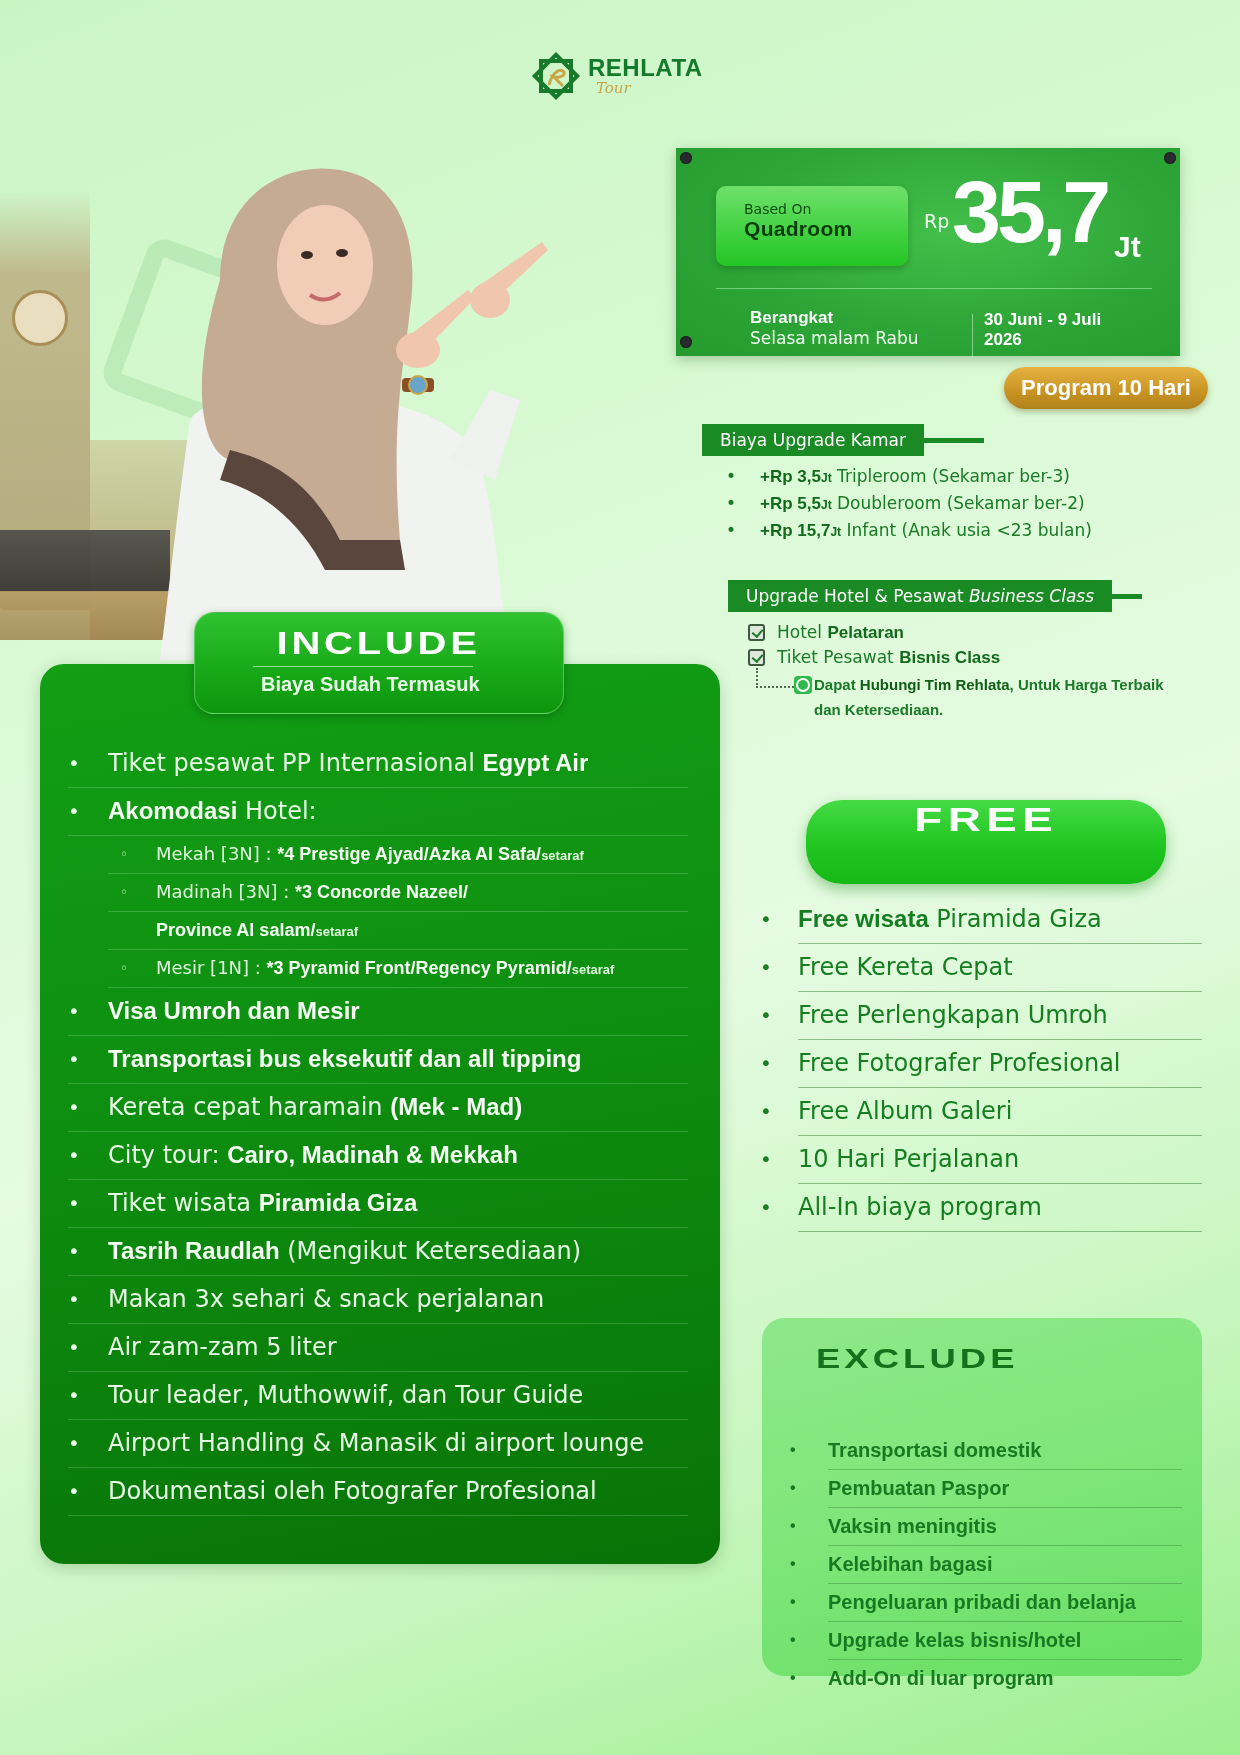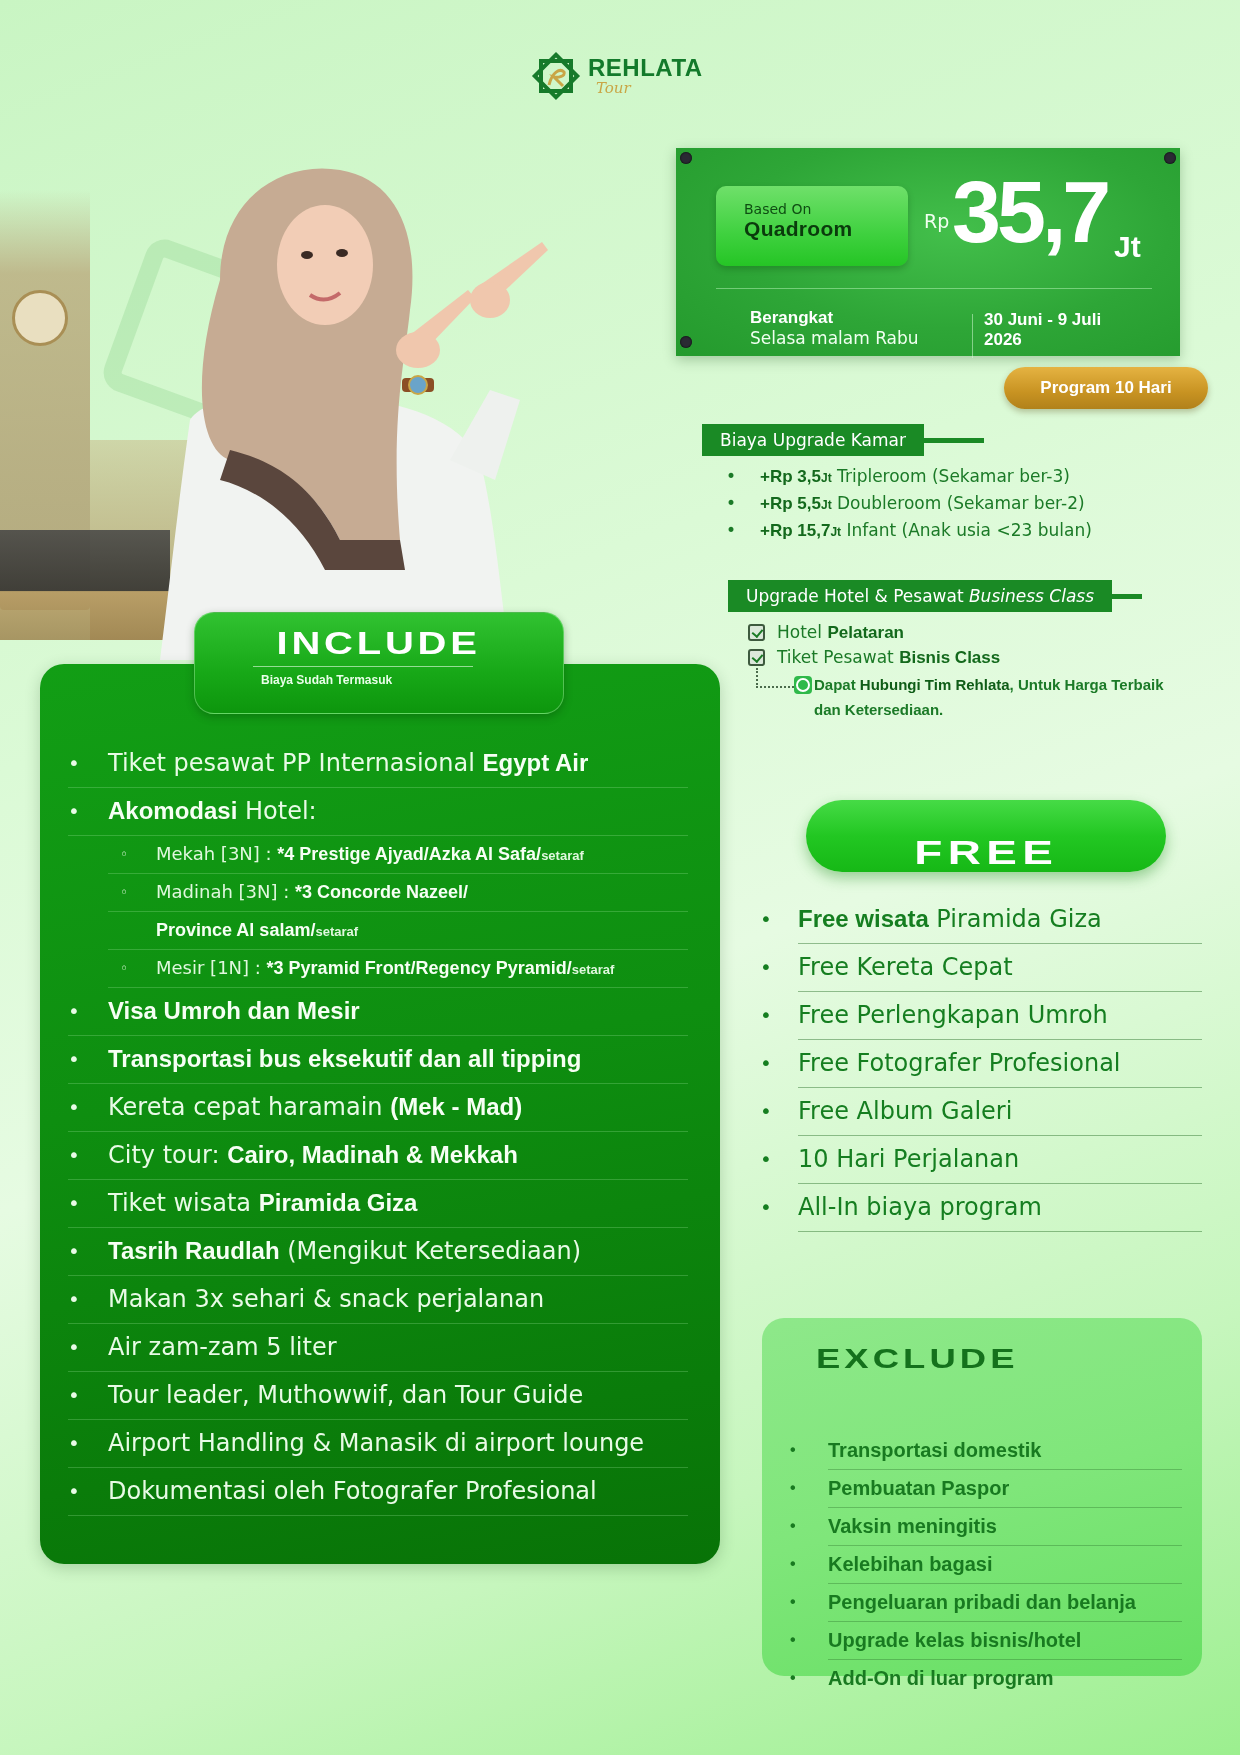"Program 10 Hari" .program-pill { font-size: 17px -> 22px }
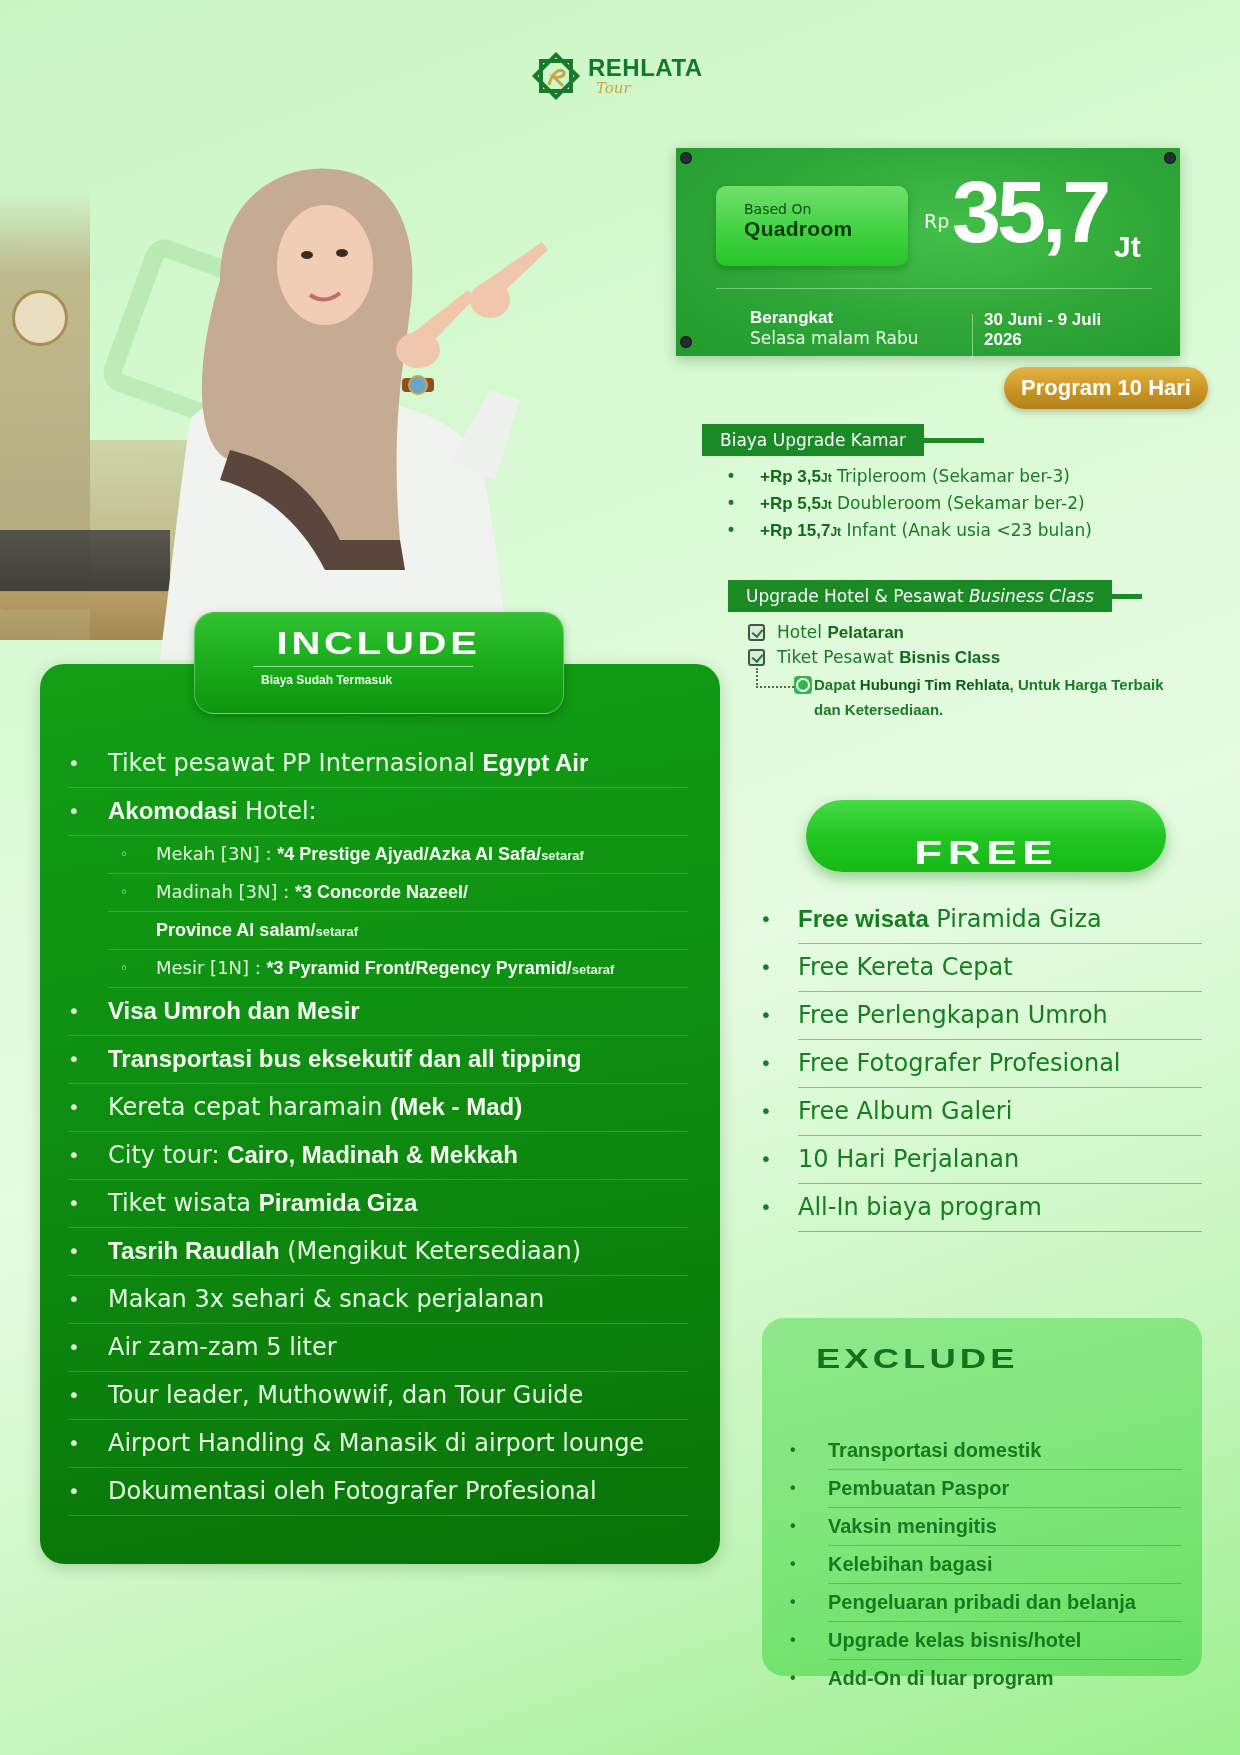"Biaya Sudah Termasuk" .include-sub { font-size: 12px -> 20px }
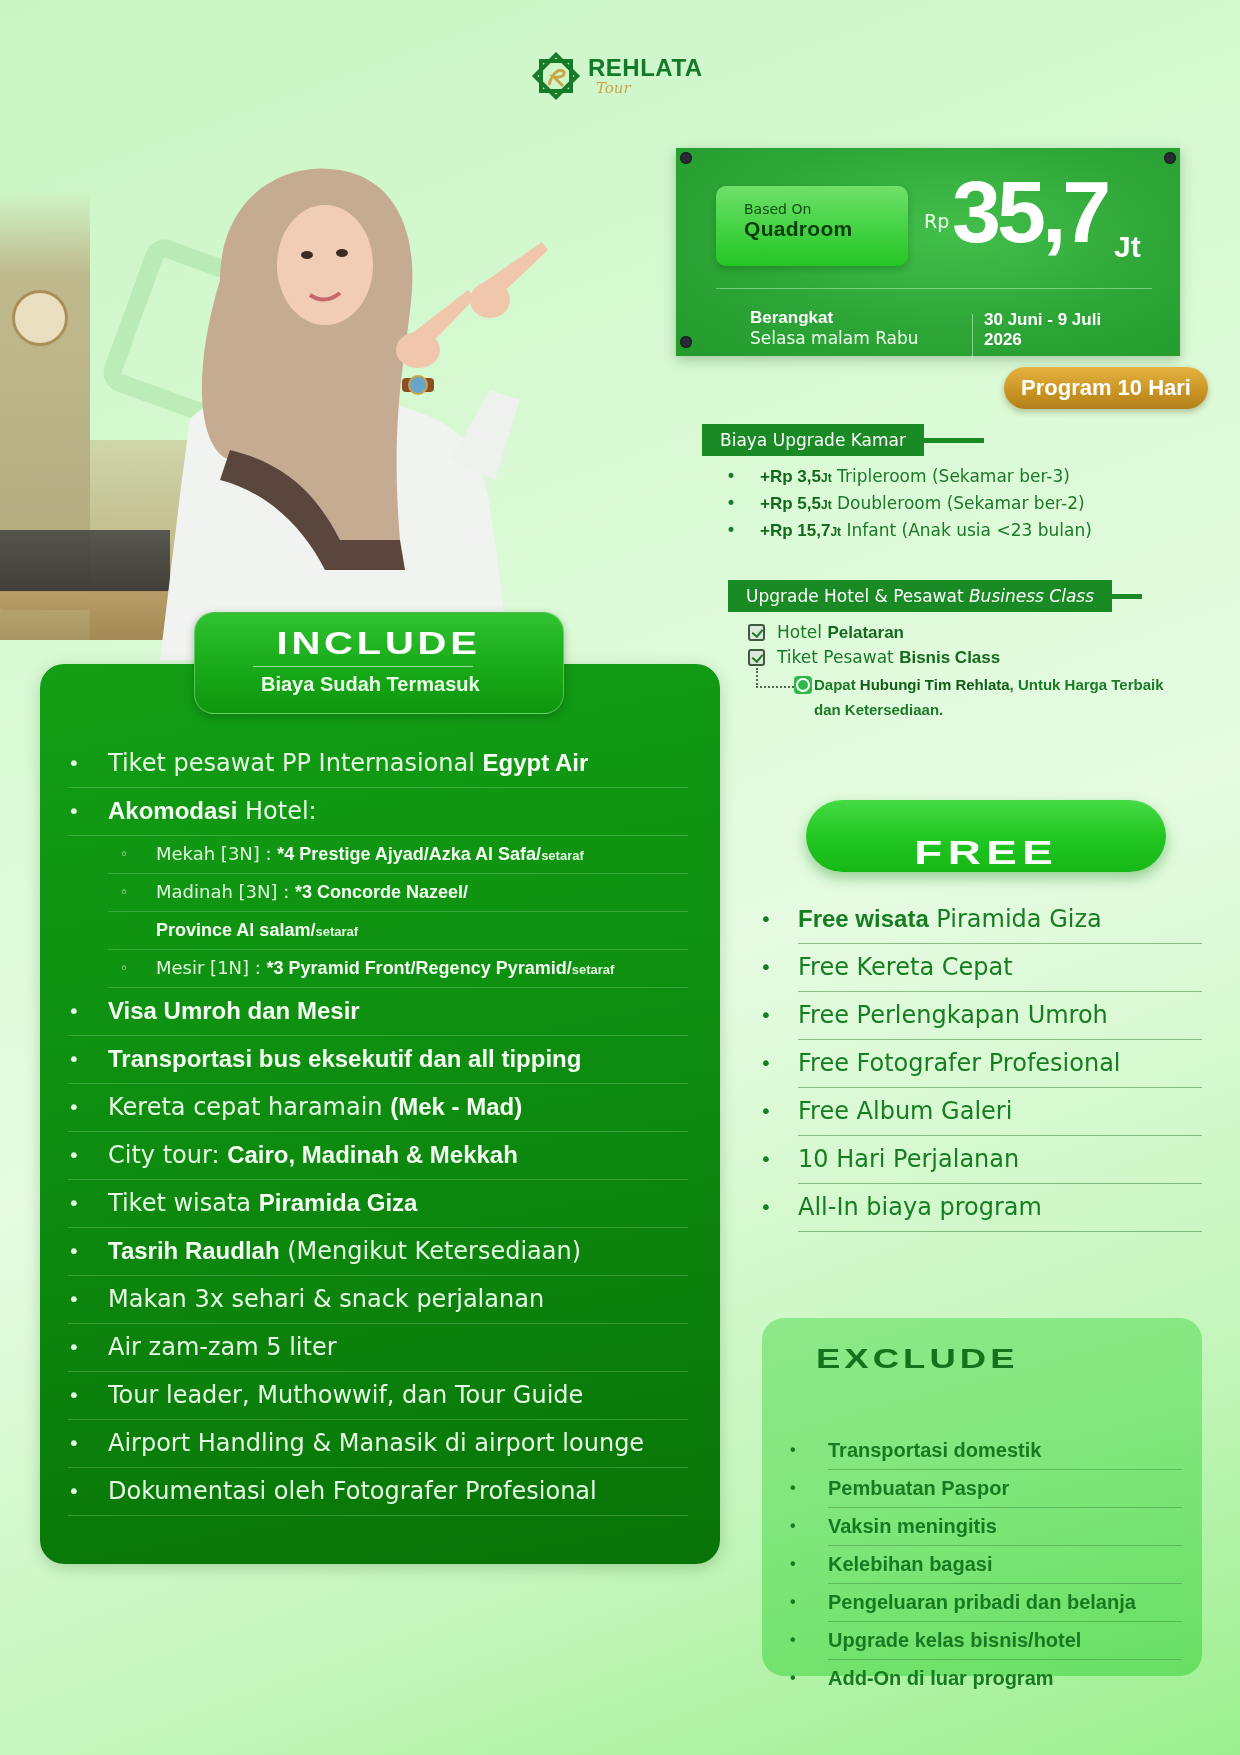"FREE" .free-pill { align-items: flex-end -> flex-start; height: 72px -> 84px }
